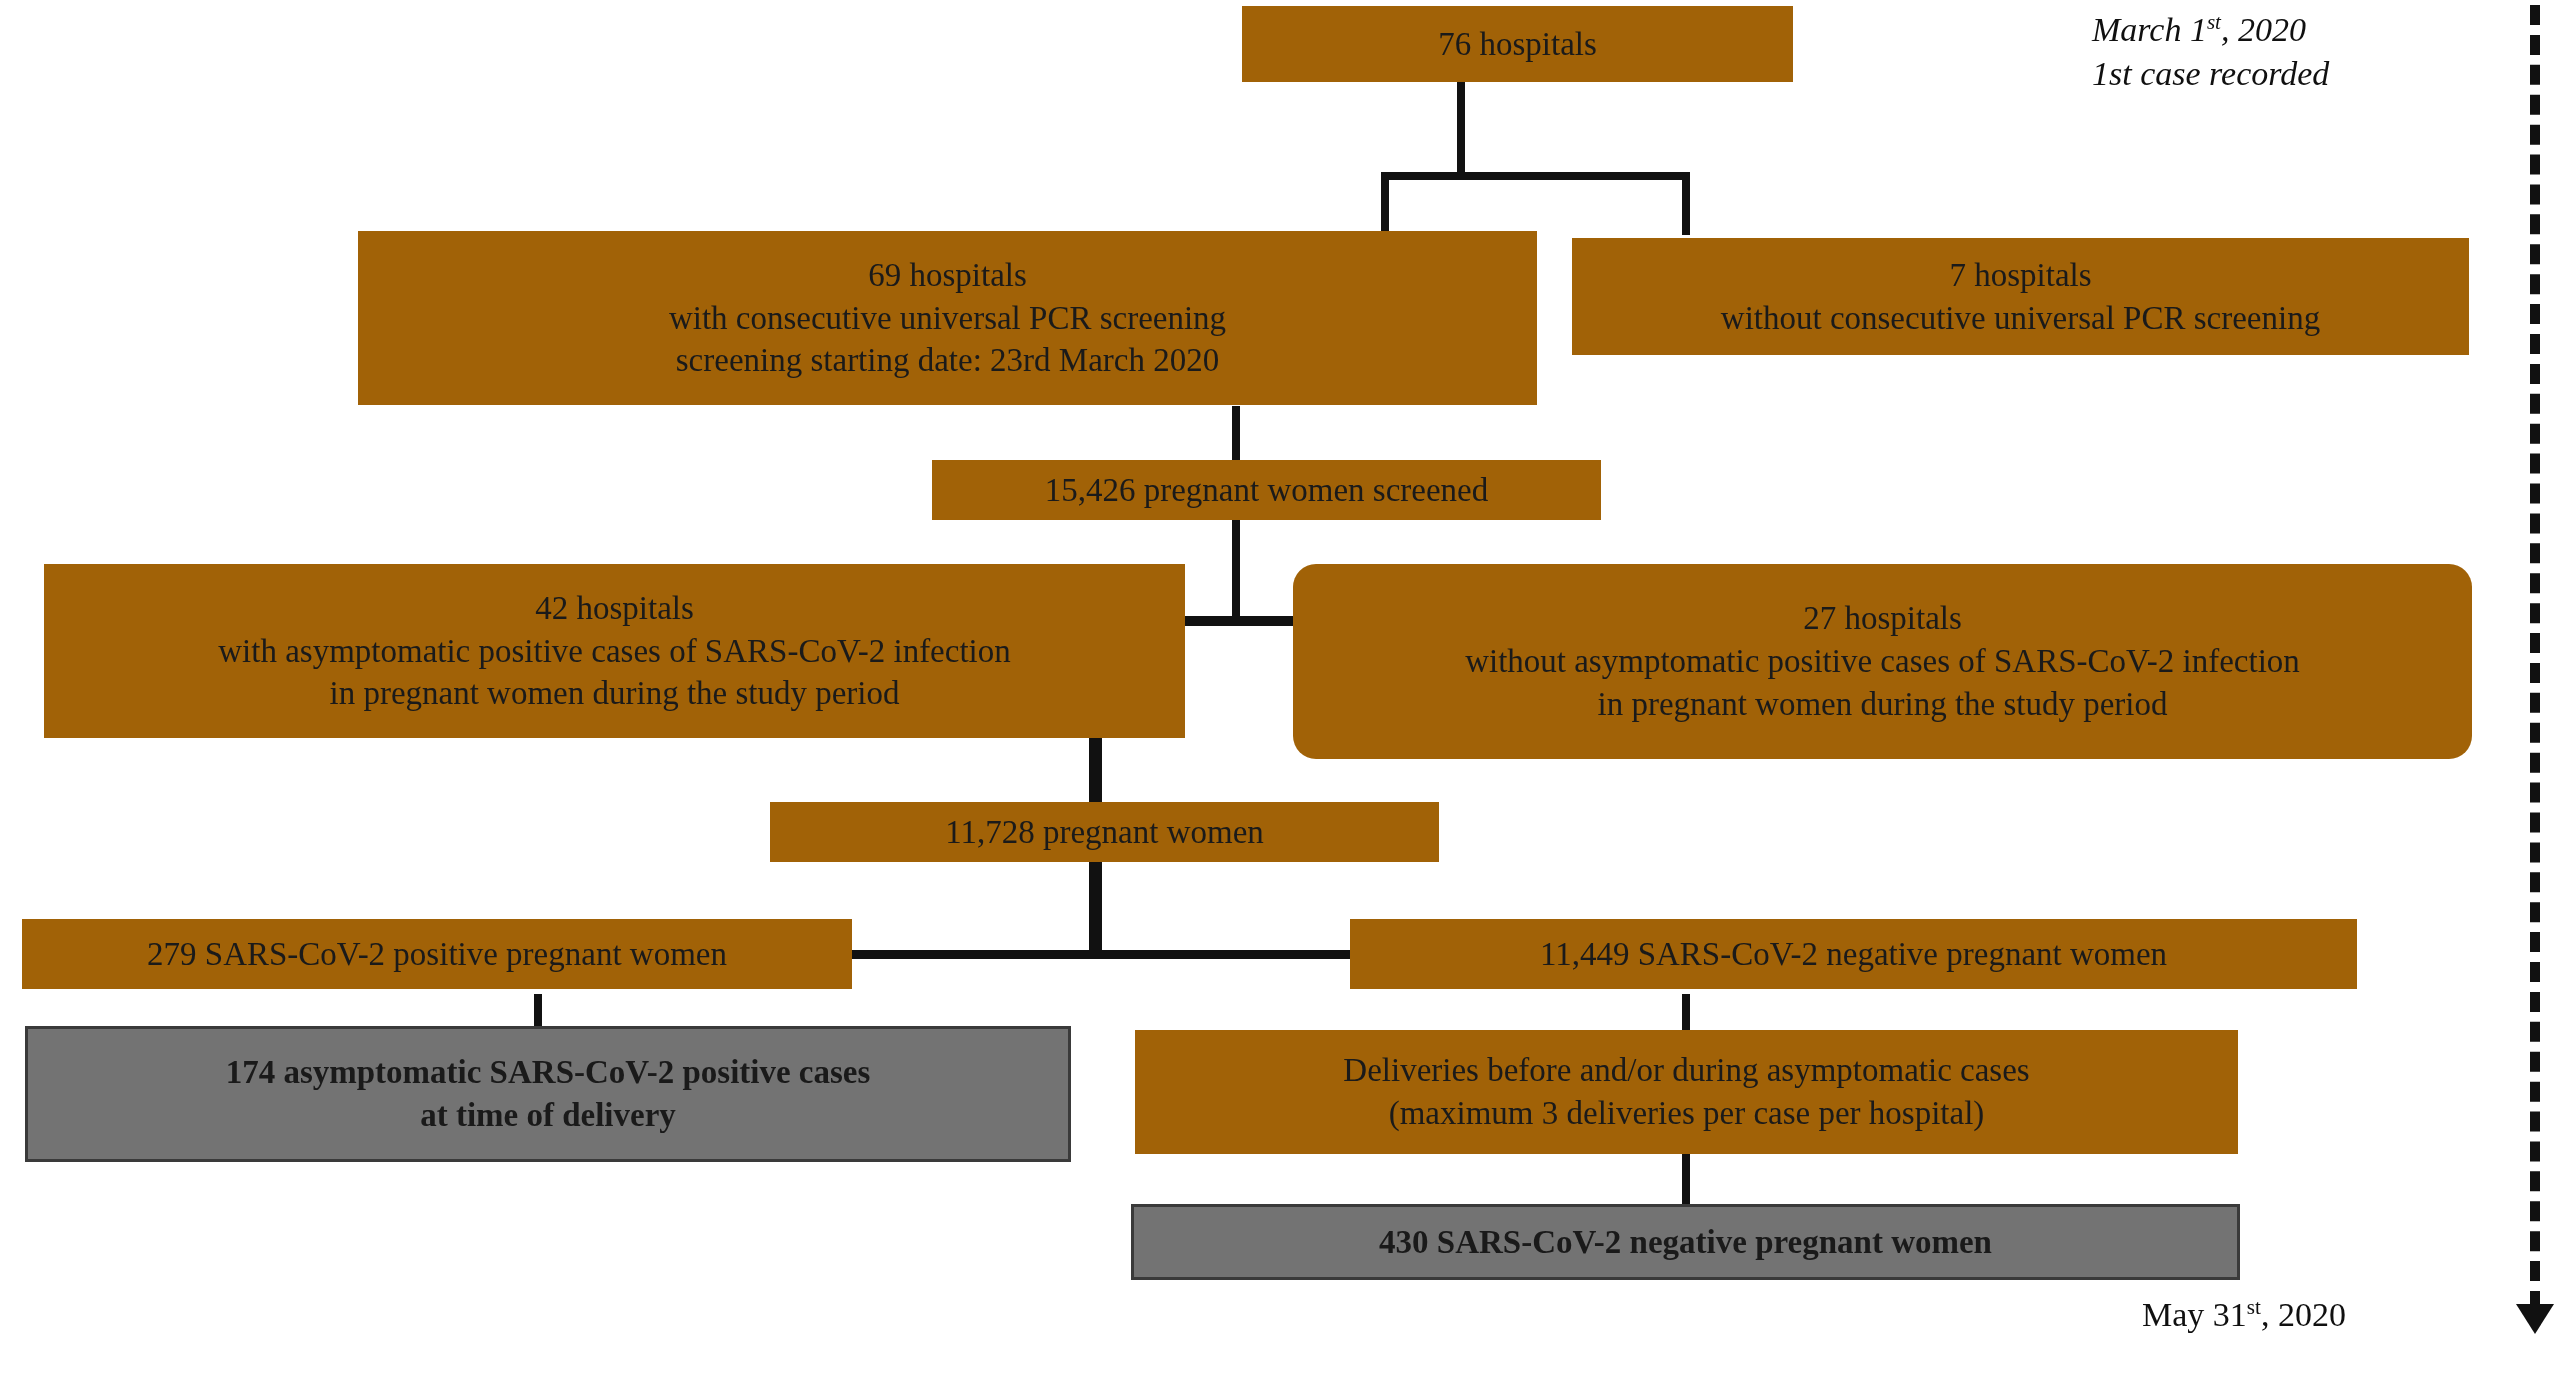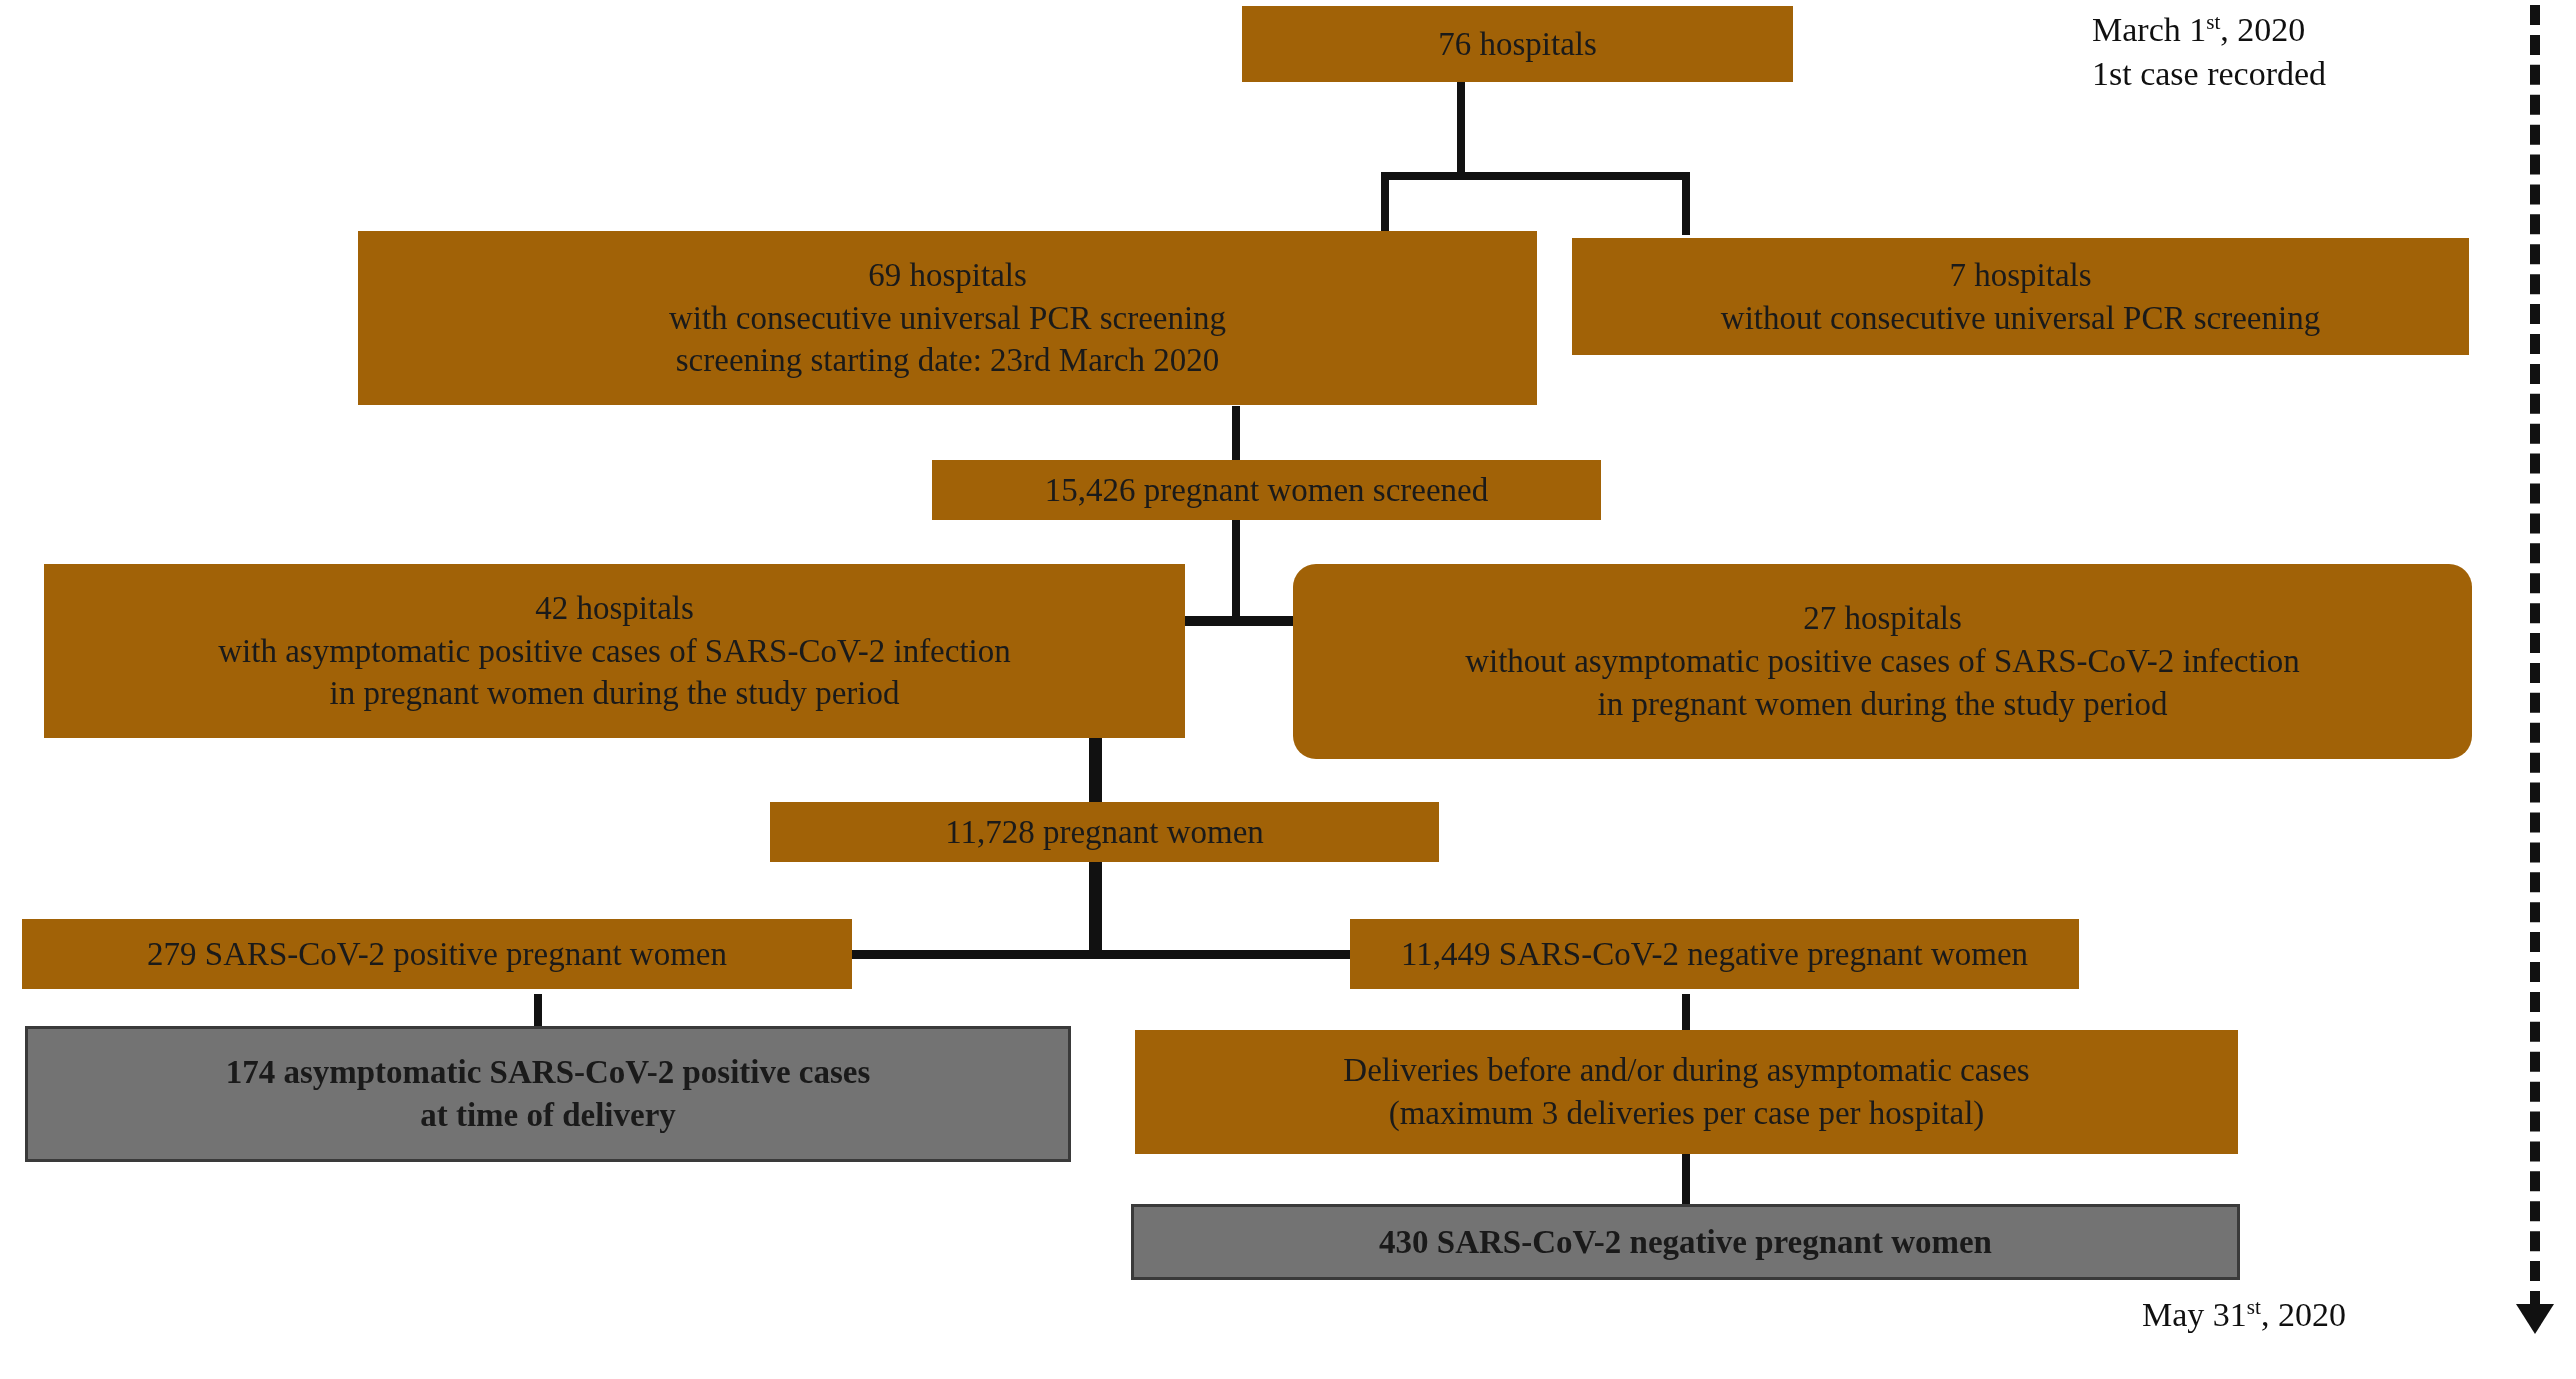"March 1st, 2020" div.caption { font-style: none -> italic }
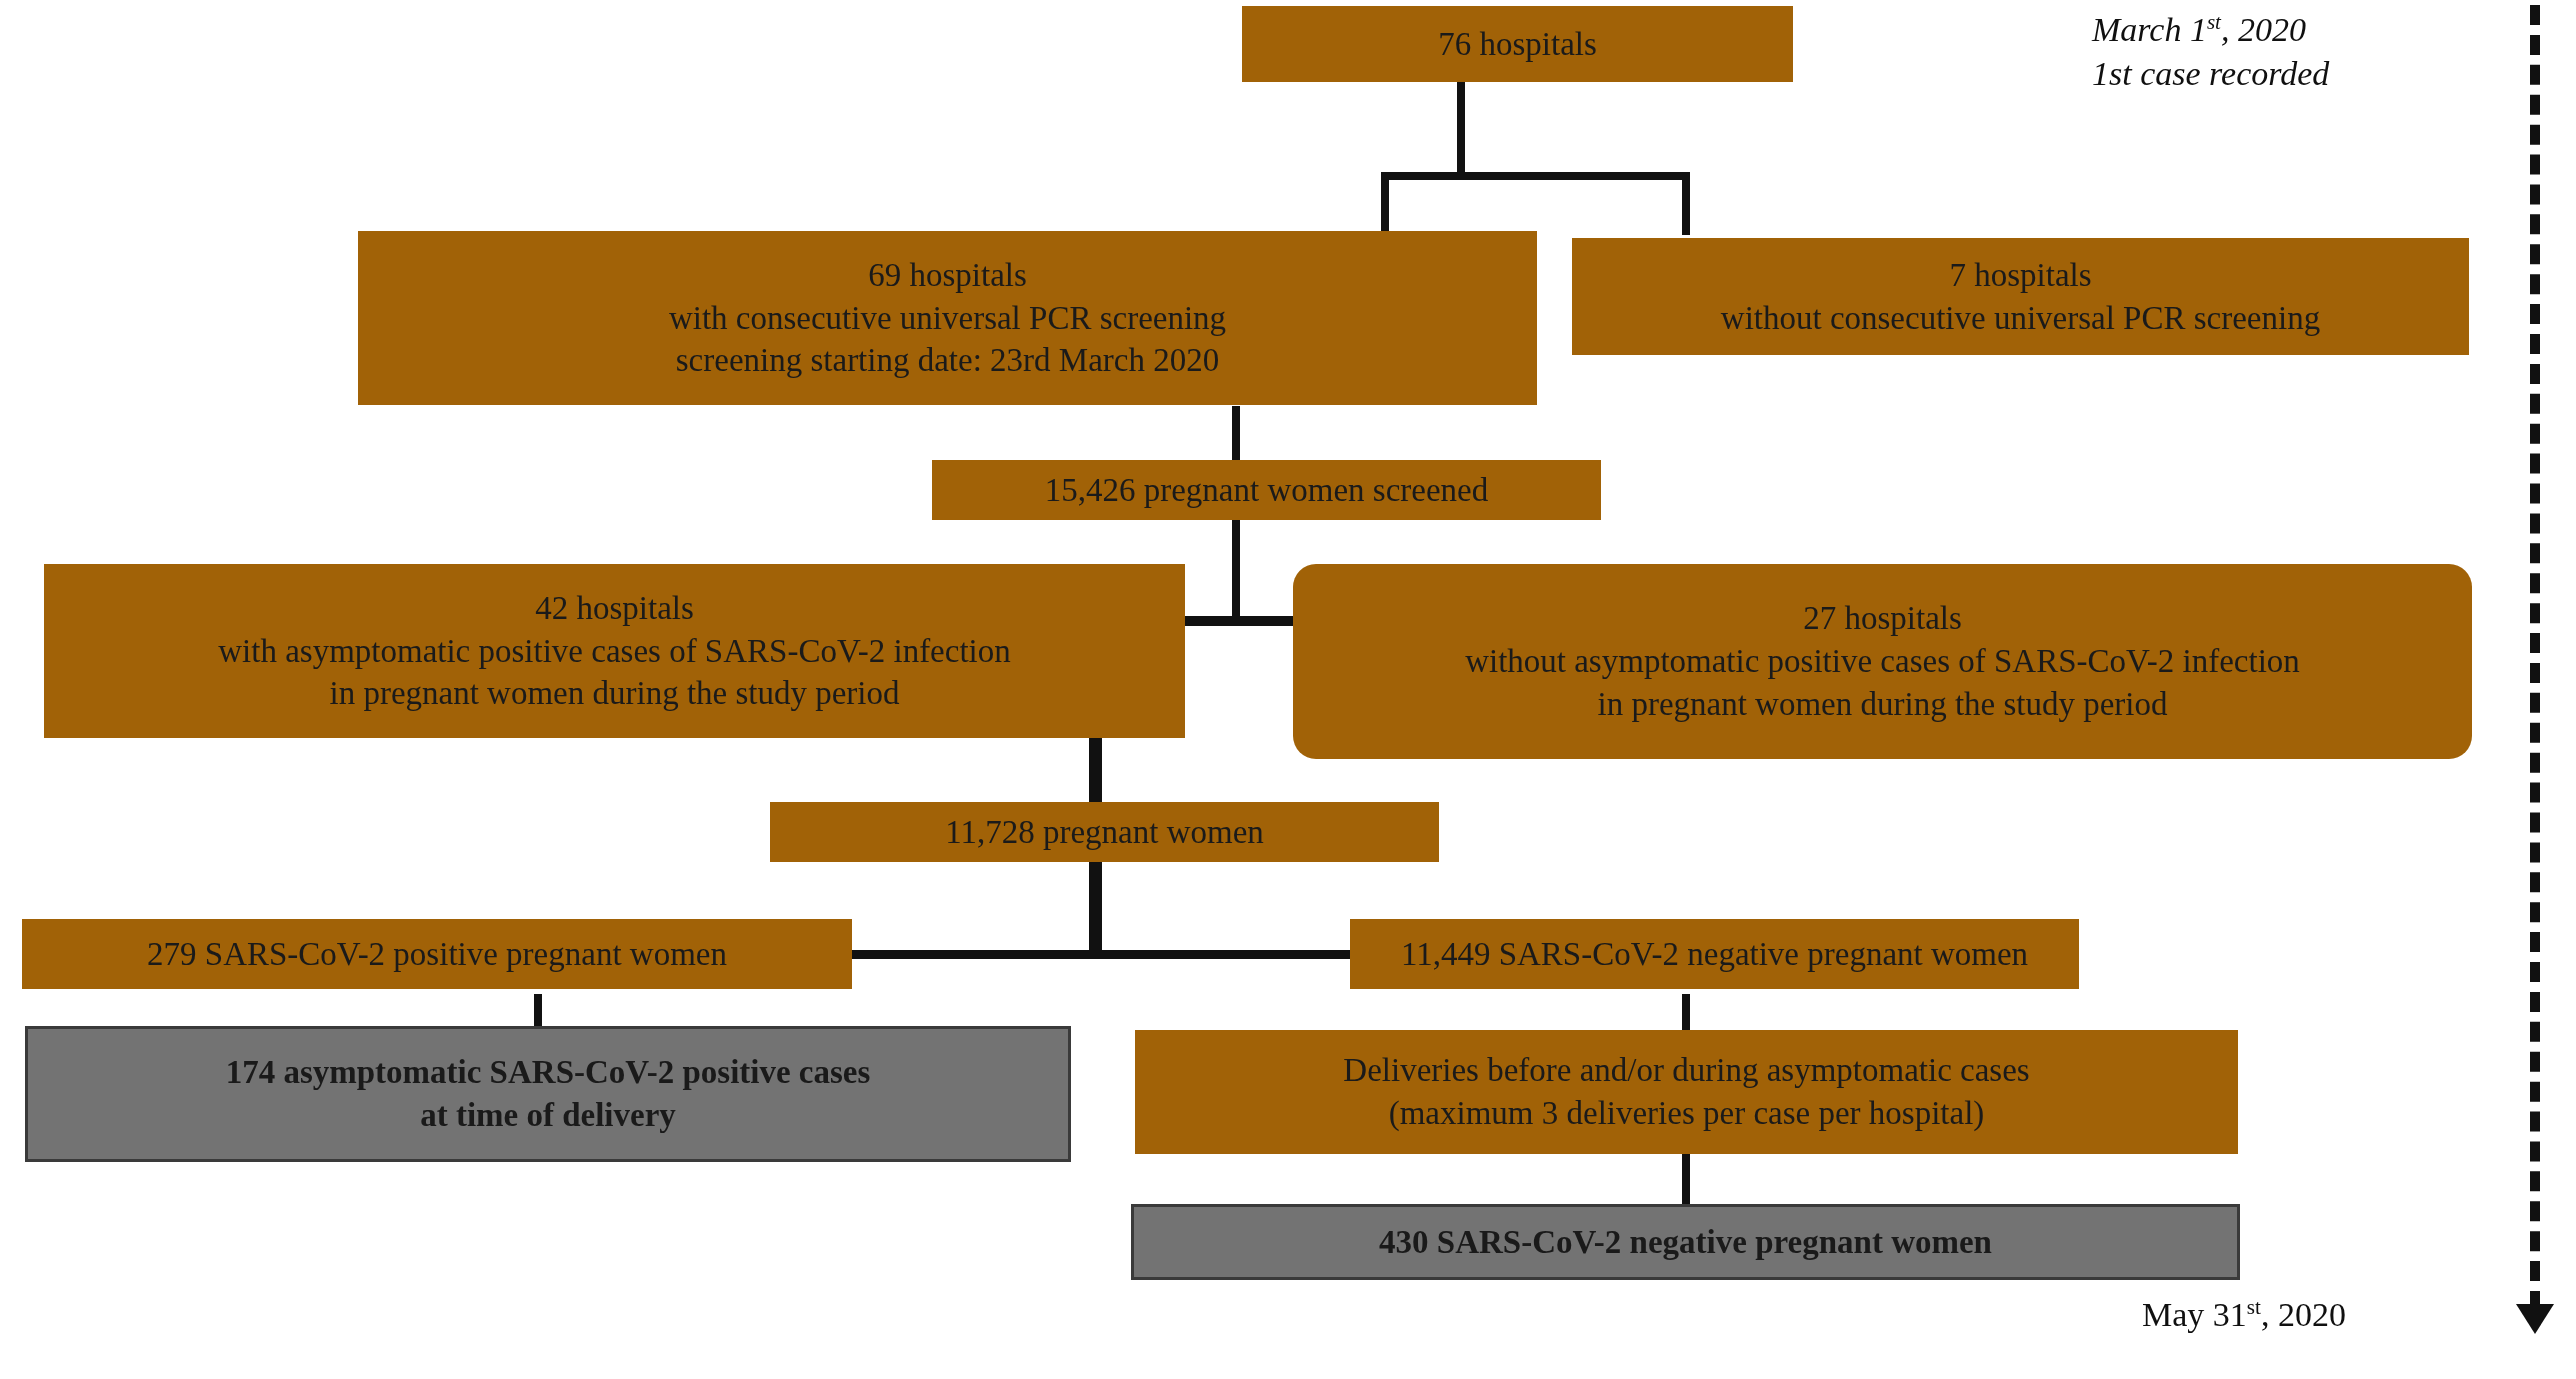"11,449 SARS-CoV-2 negative pregnant" div.node { width: 729px -> 1007px }
